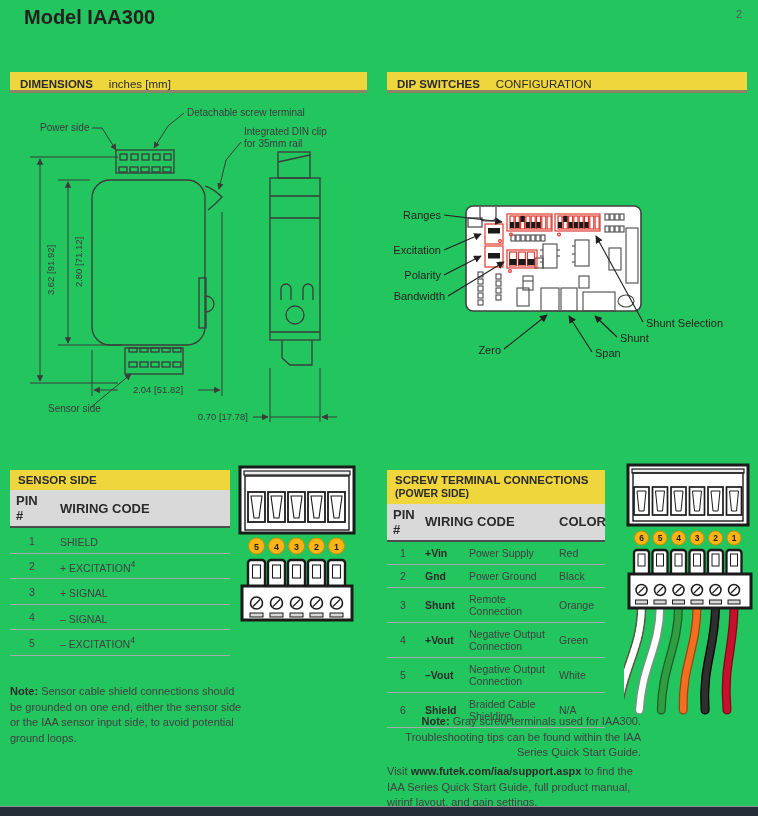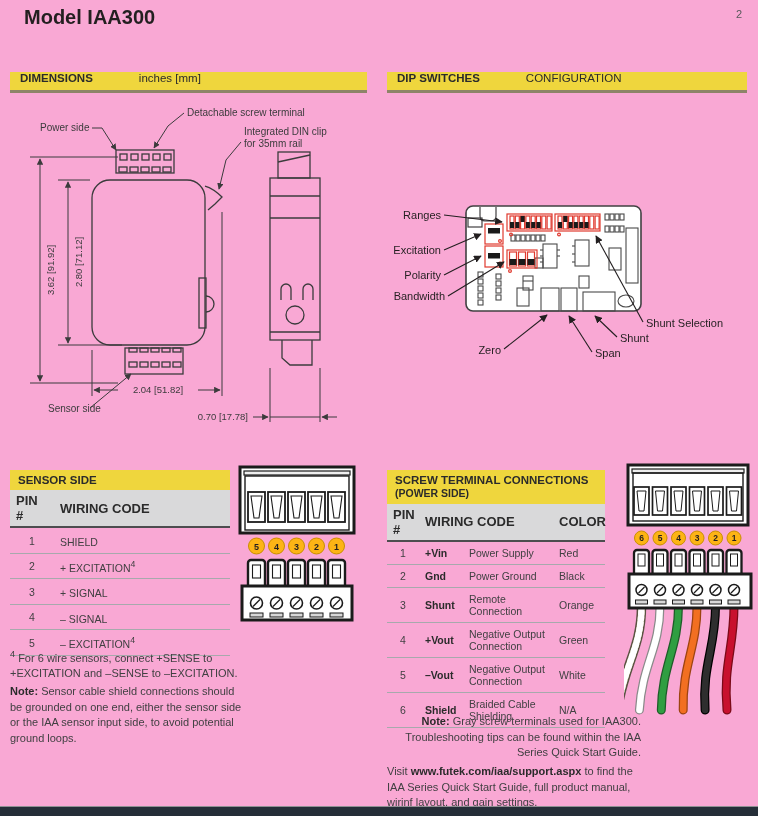"Model IAA300" .page { background: #f9a8d4 -> #22c55e }
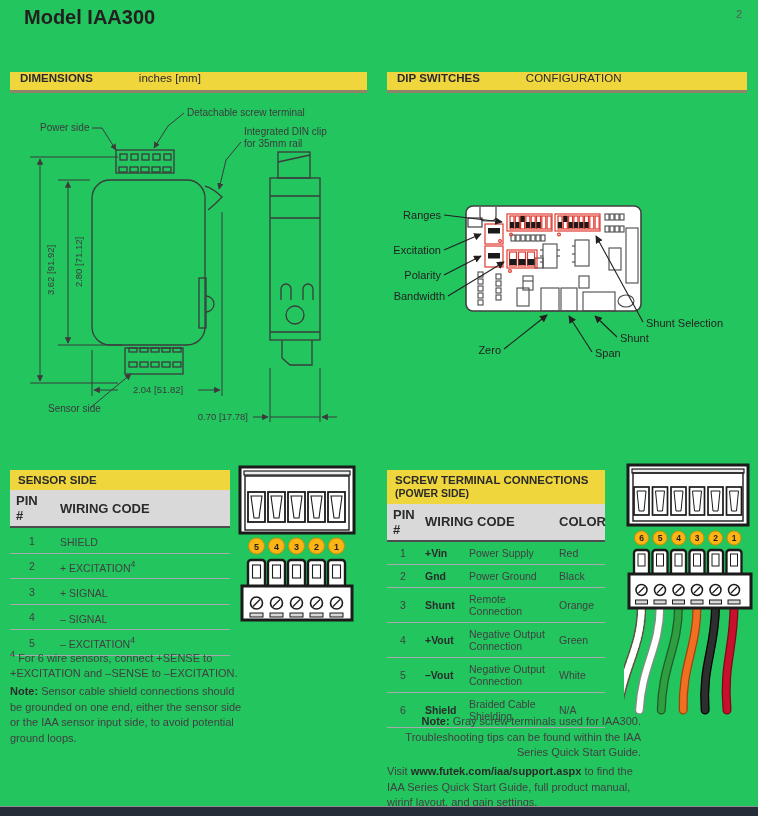"DIMENSIONS" .secbar { align-items: flex-start -> flex-end; gap: 38px -> none }
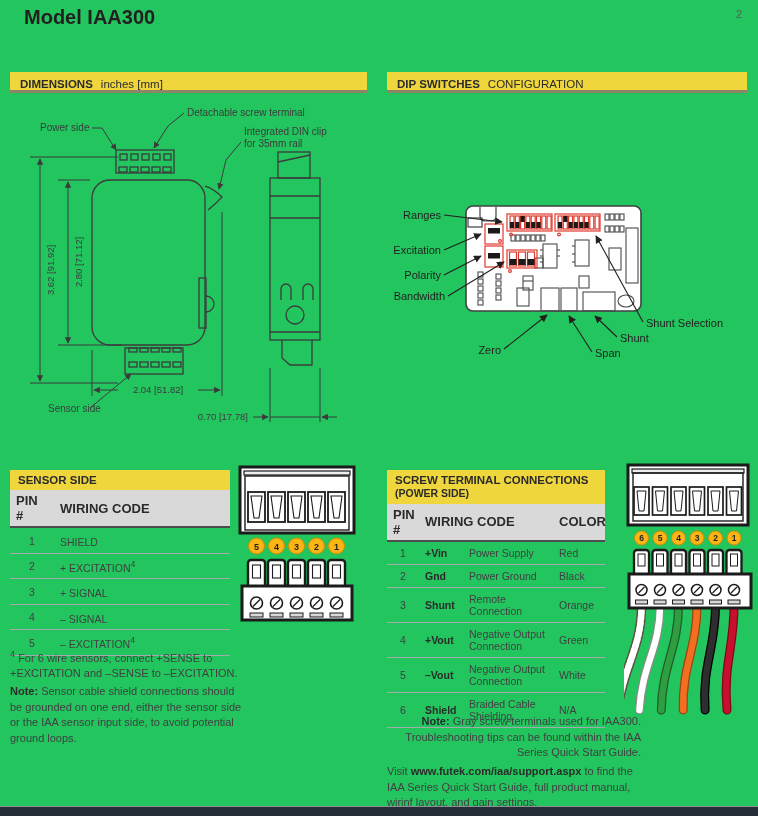"inches [mm]" .secbar span { margin-left: 8px -> 16px }
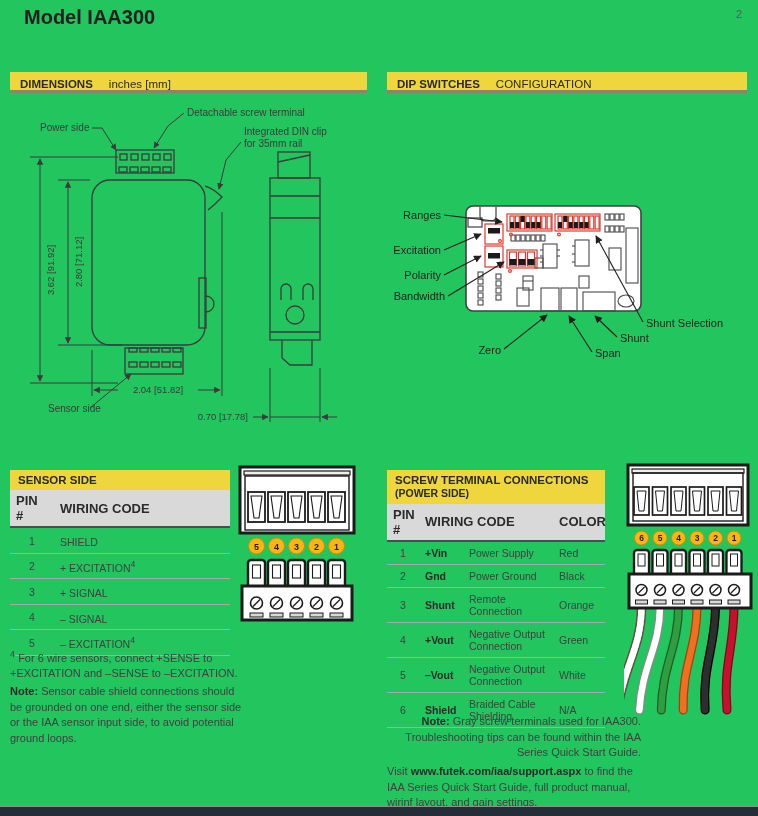"4 For 6 wire sensors," div.note { html: <div> <sup>4</sup><span> For 6 wire sensors, connect +SENSE to +EXCITATION and –SENSE to –EXCITATION.</span> </div> -> none }
